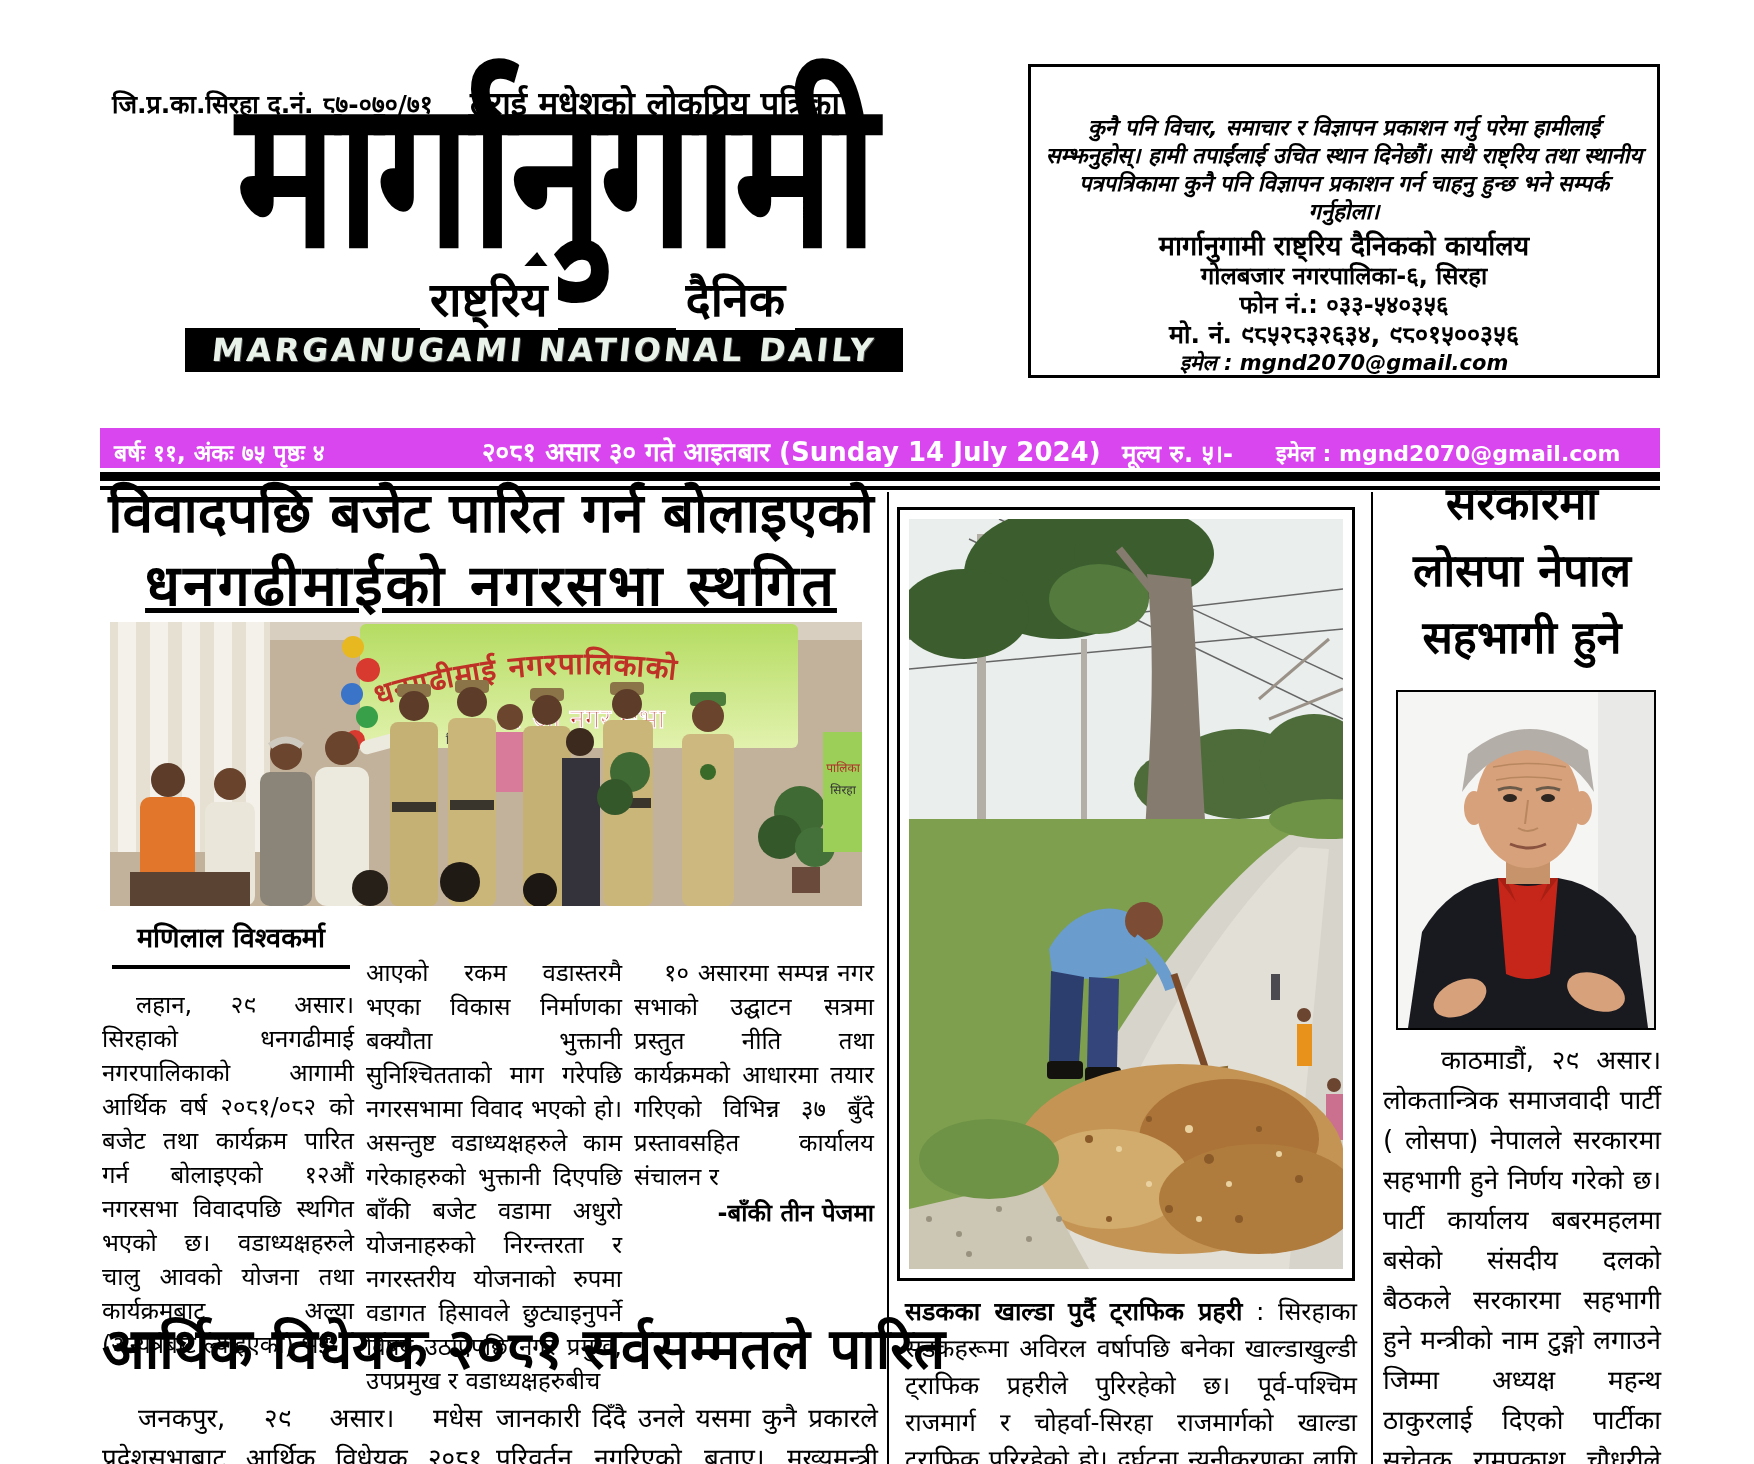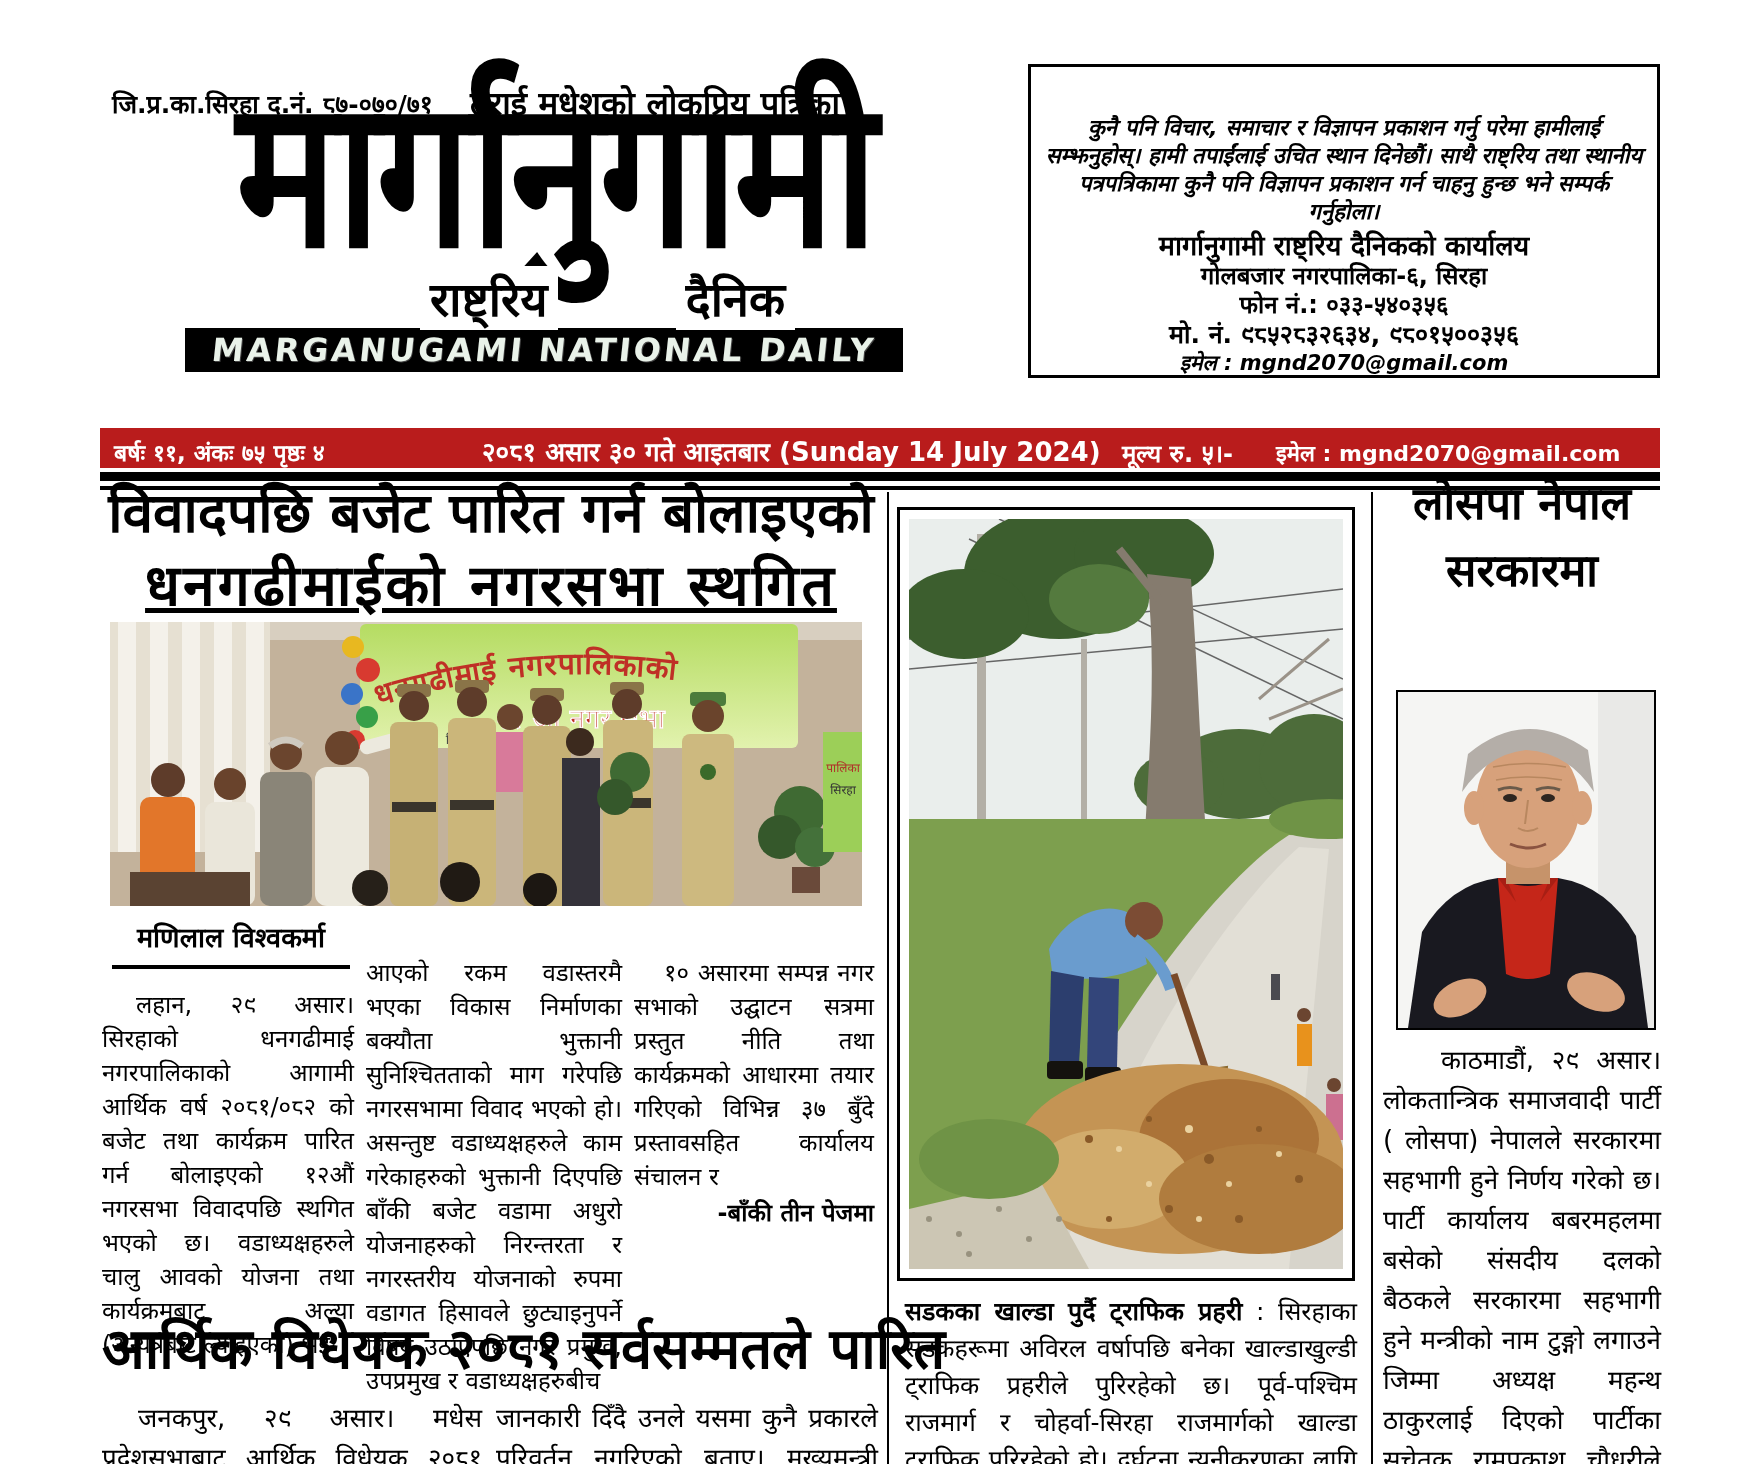"बर्षः ११, अंकः ७५ पृष्ठः" .date-bar { background: #b91c1c -> #d946ef }
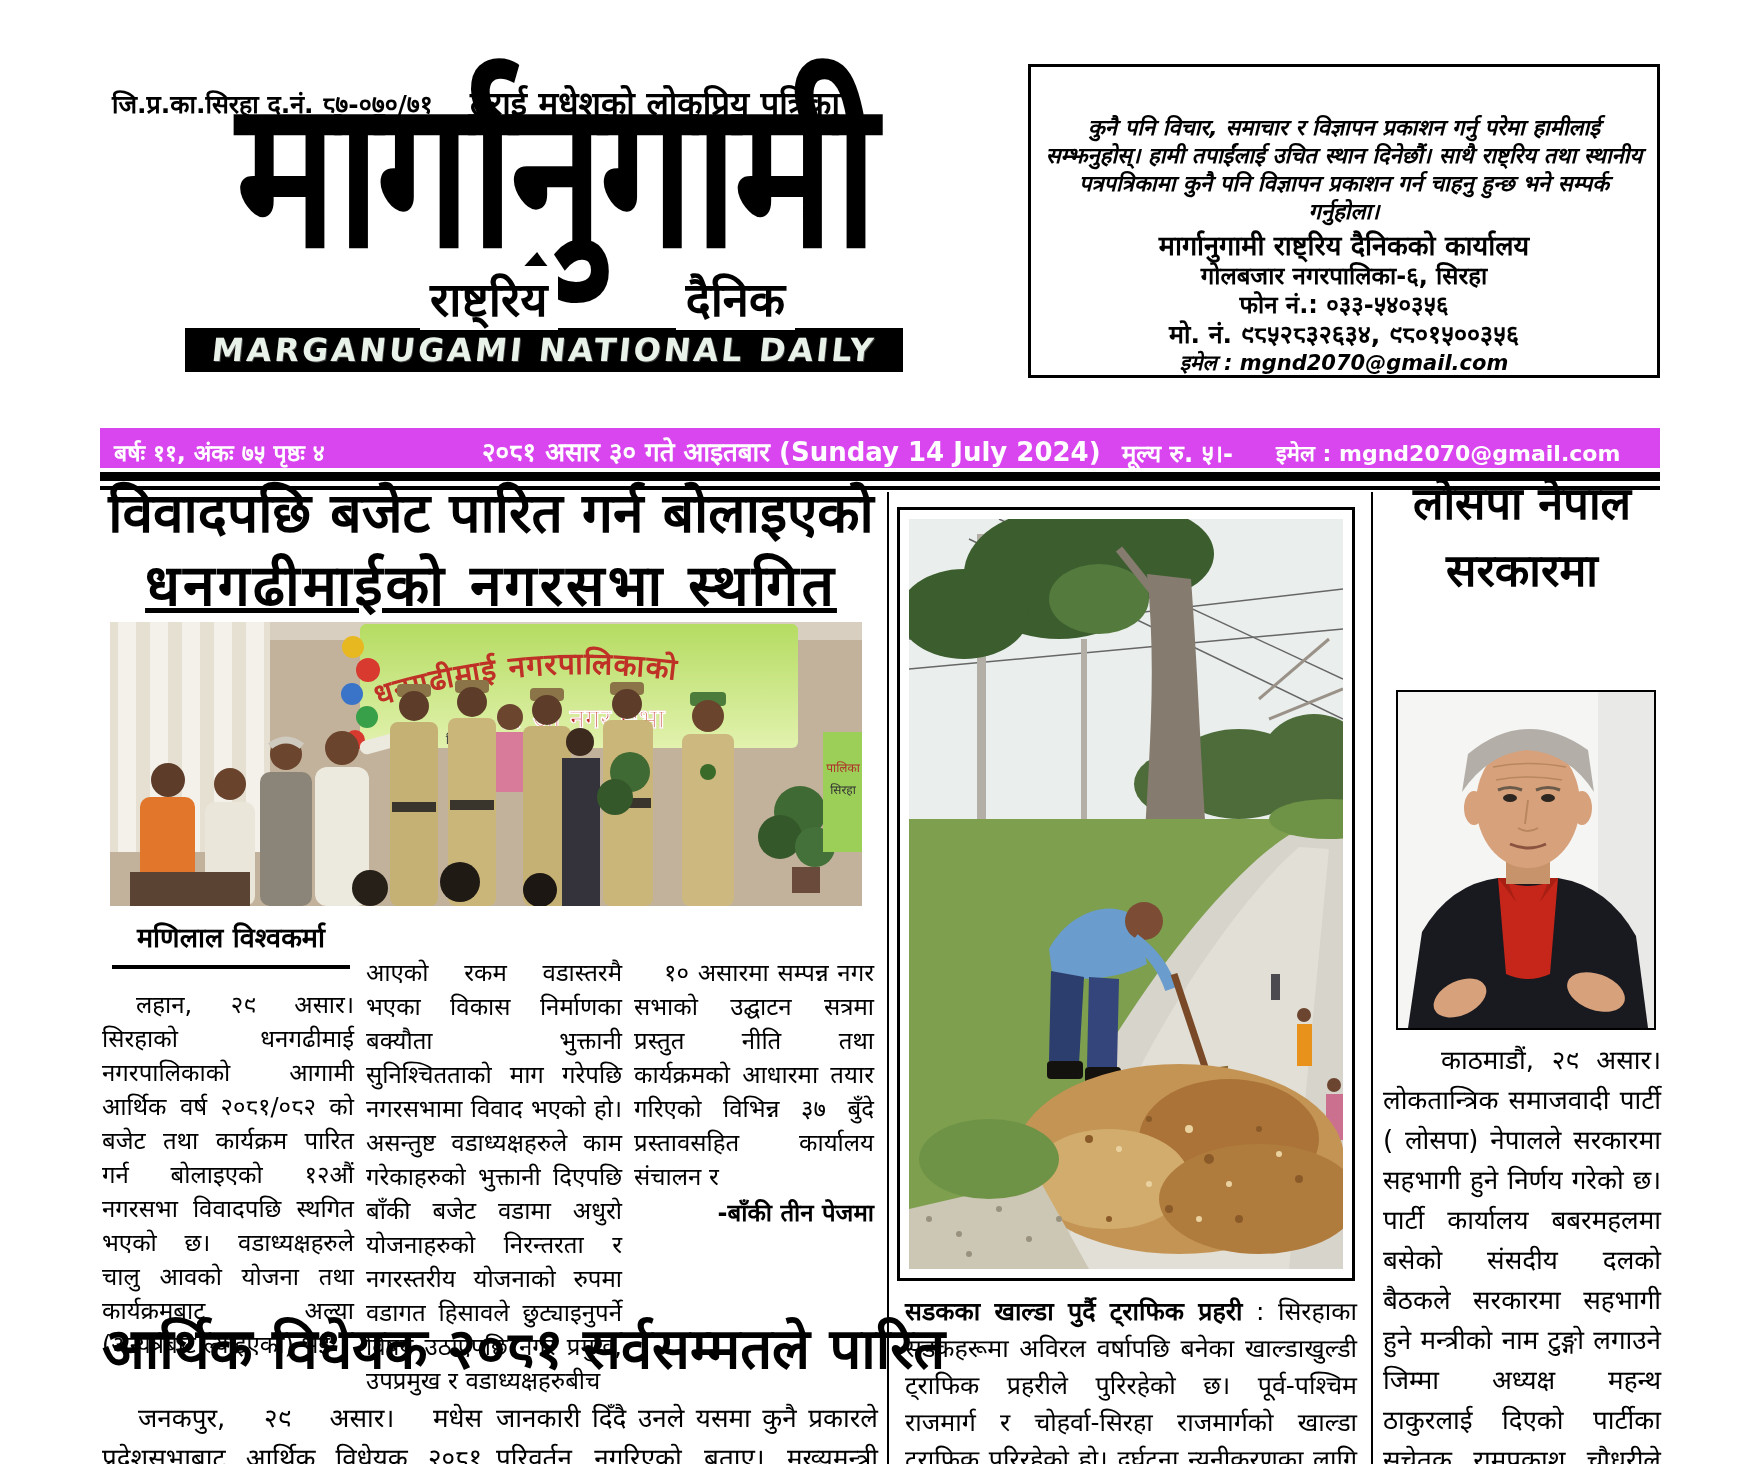"लोसपा नेपाल" div { order: before "सरकारमा" -> after "सरकारमा" }
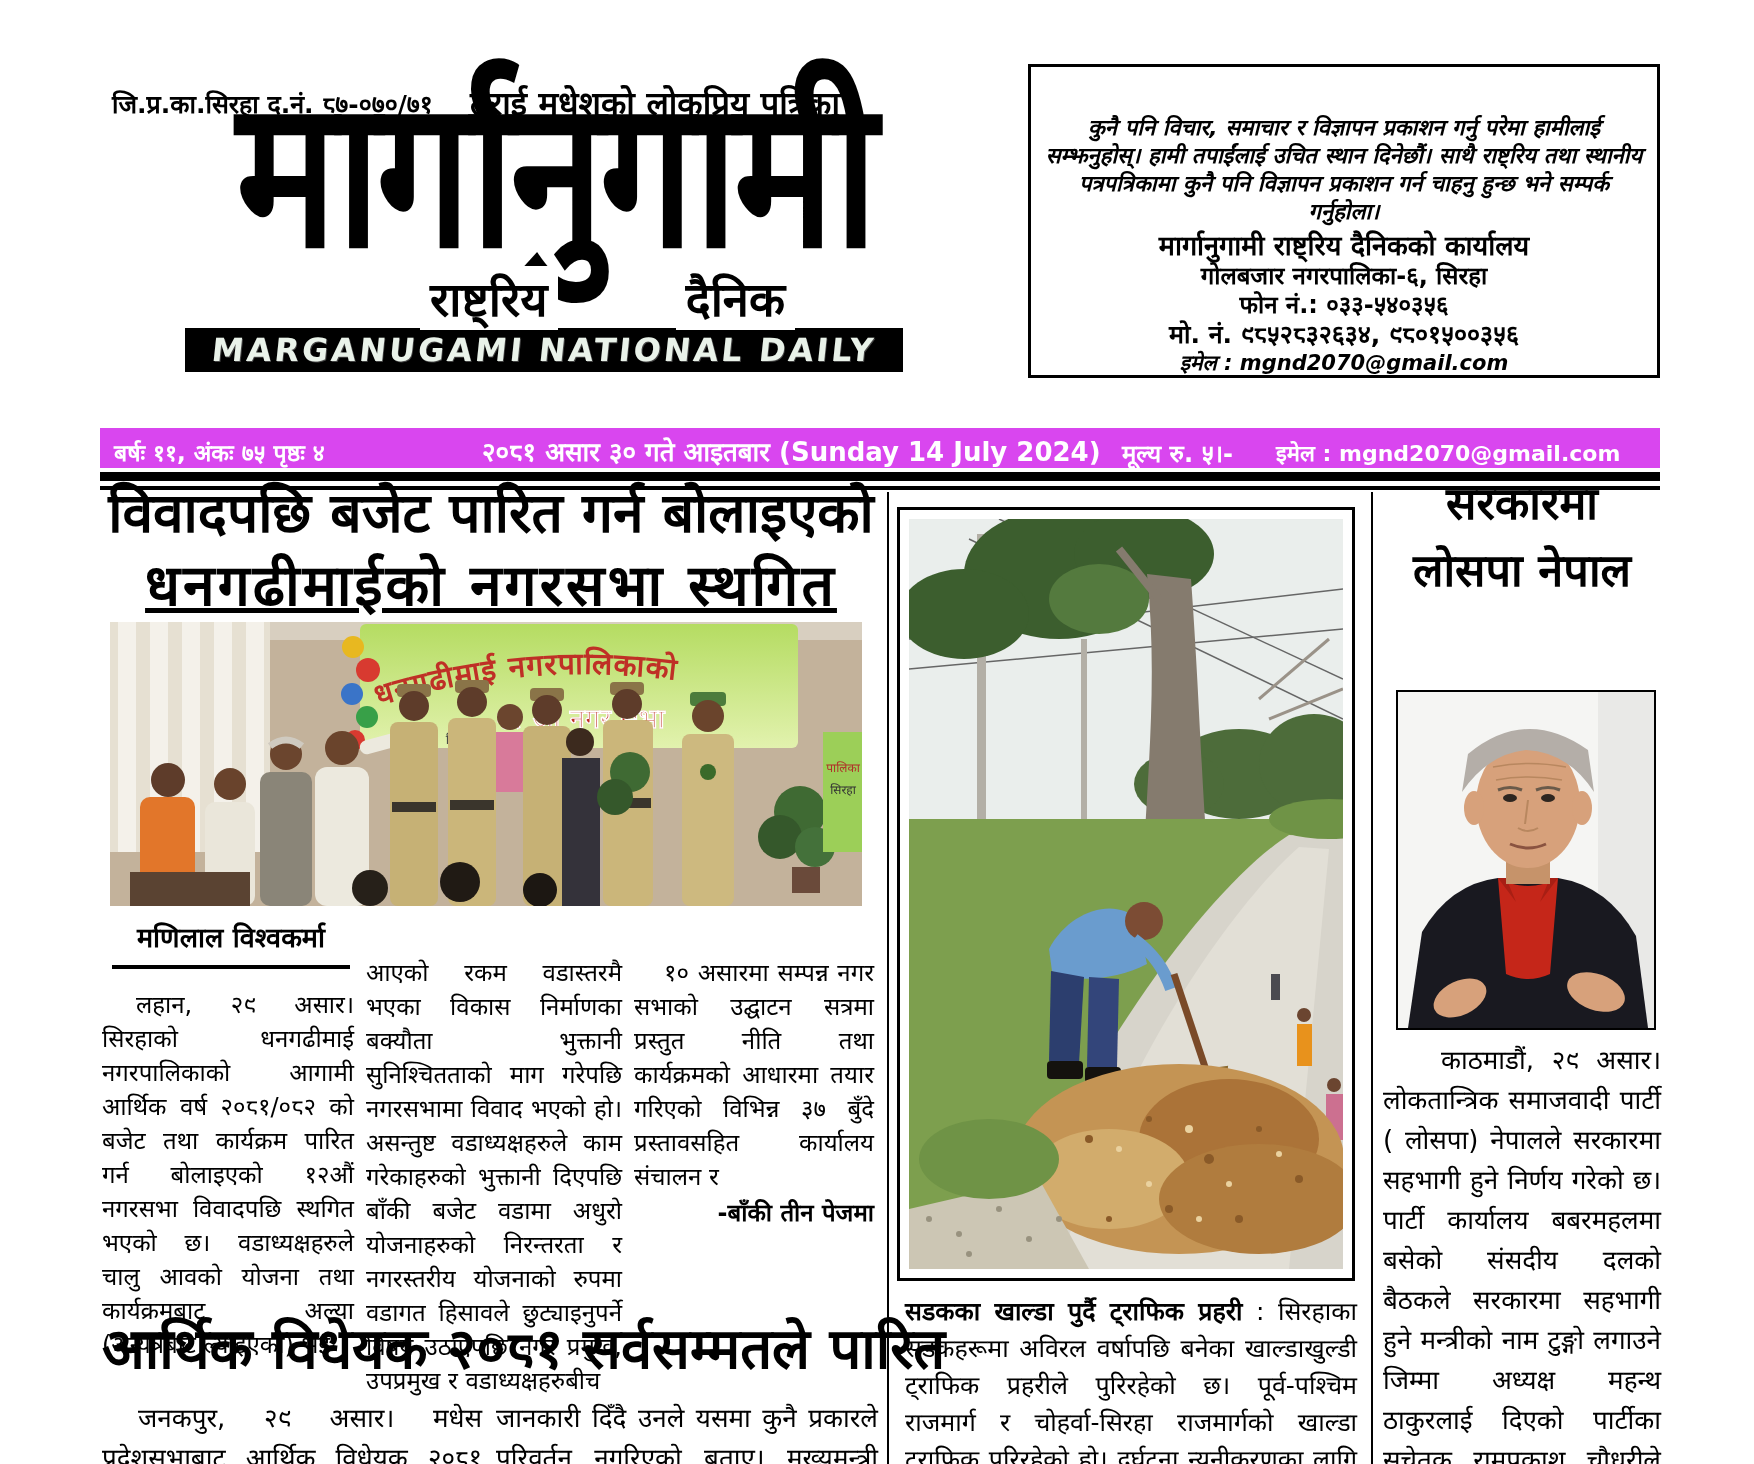"सहभागी हुने" div { html: none -> <div>सहभागी हुने</div> }
